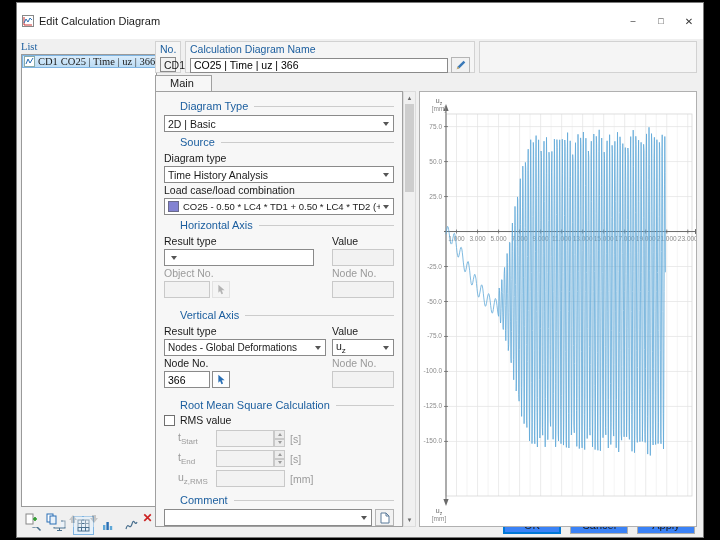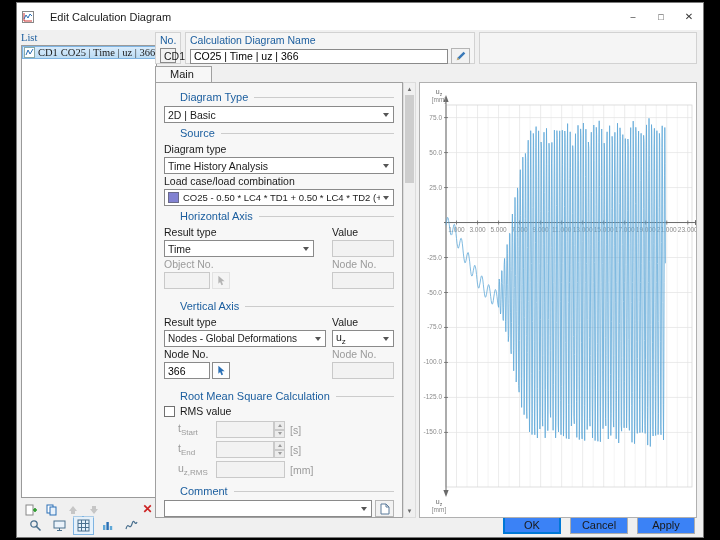"Edit Calculation Diagram" .titlebar { gap: 16px -> 5px; height: 27px -> 36px }
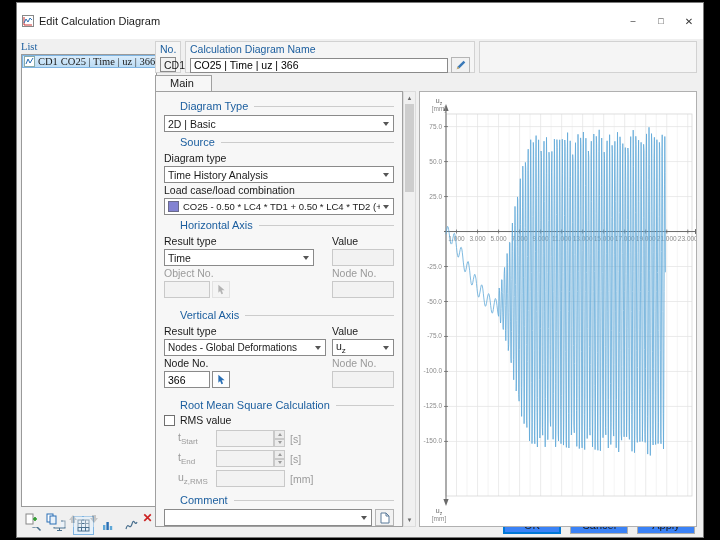"Time" span.dd-text { html: <span>Time</span> -> none }
